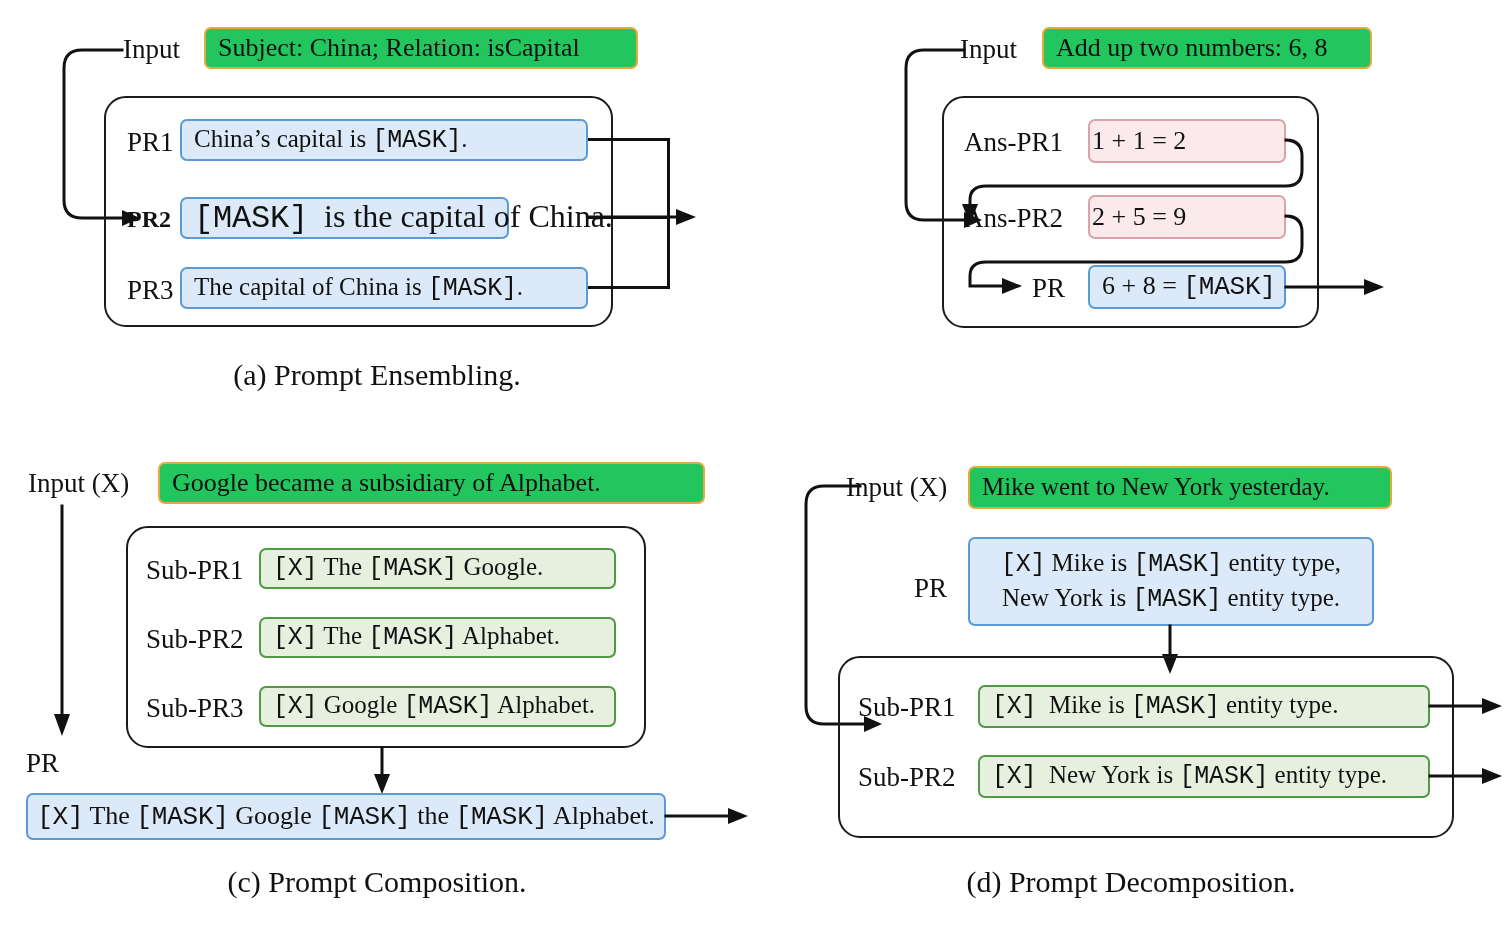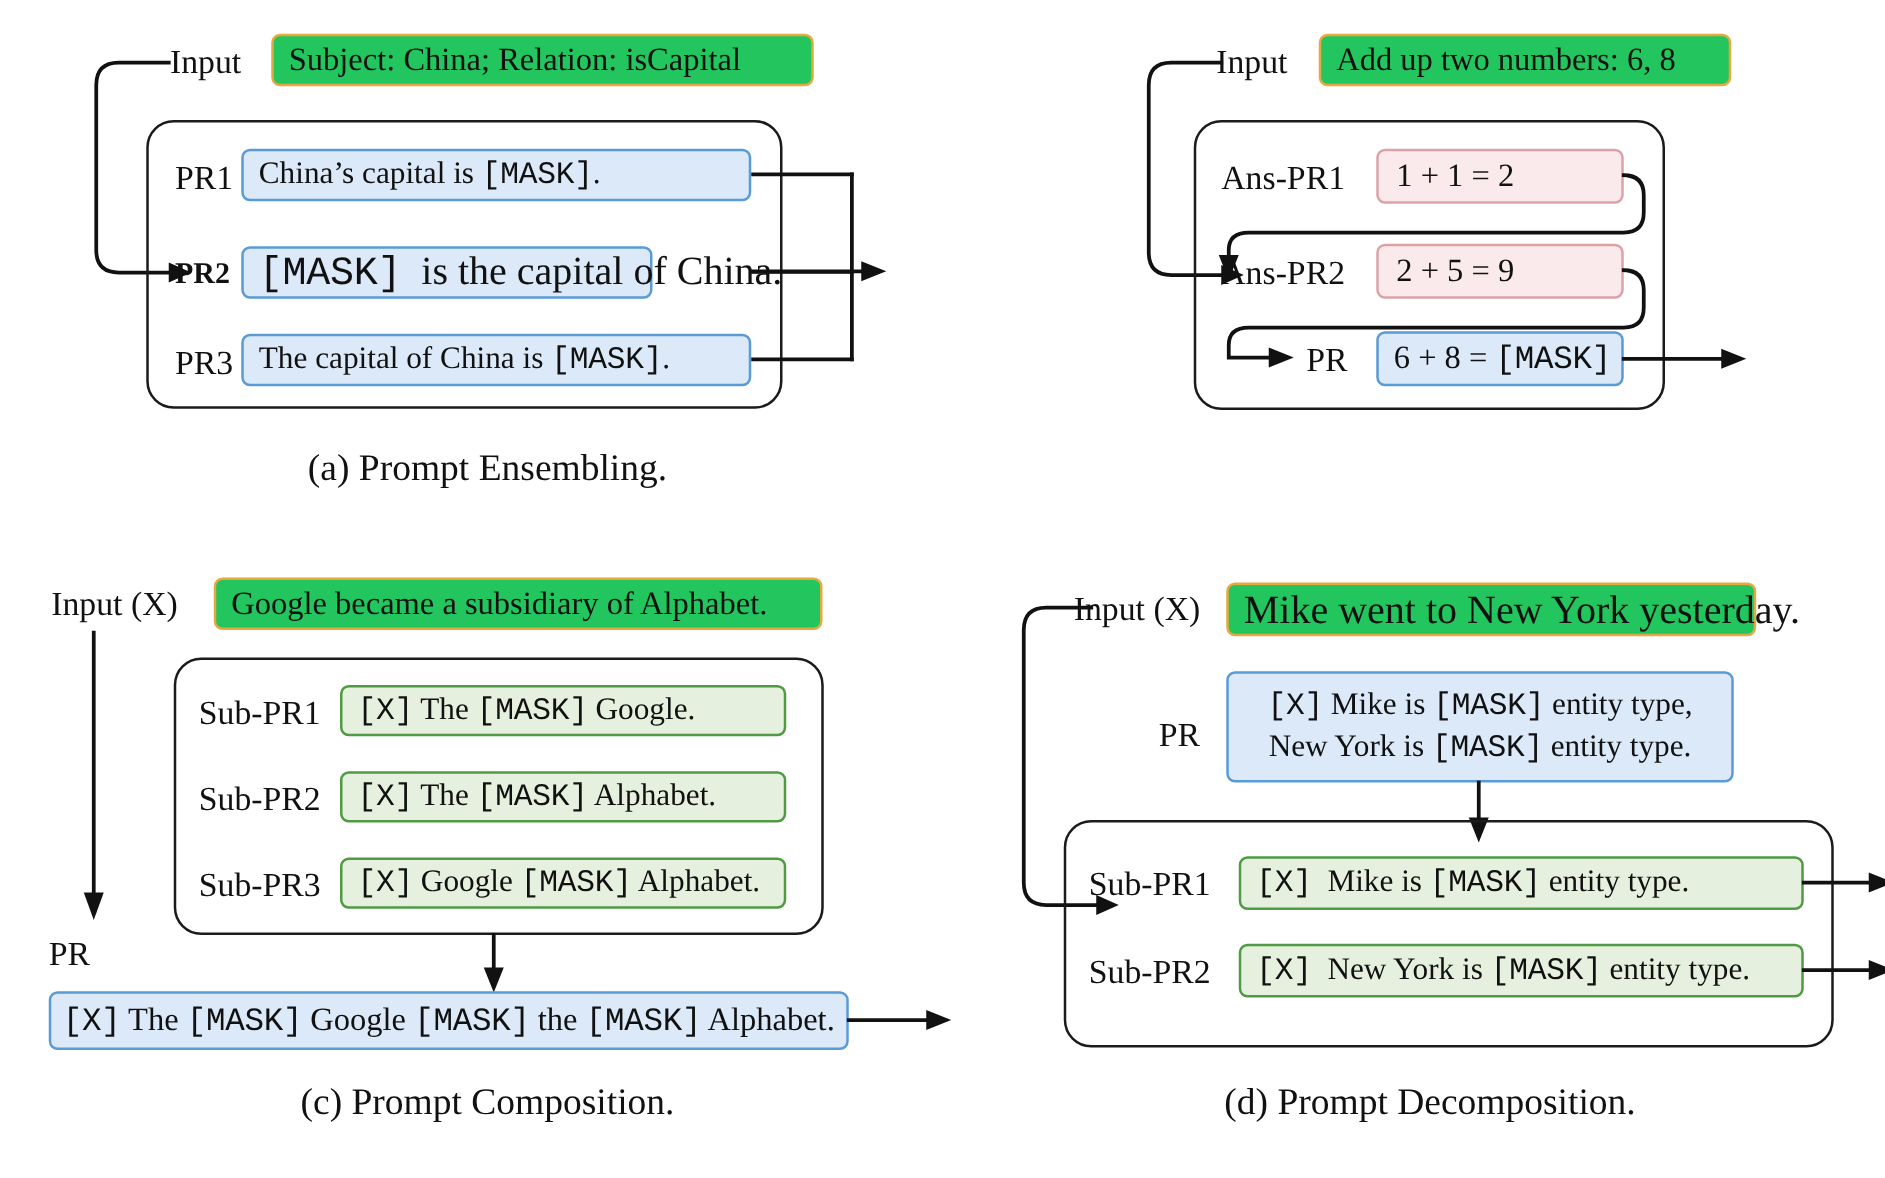"Input" .panel { margin-left: 13px -> none }
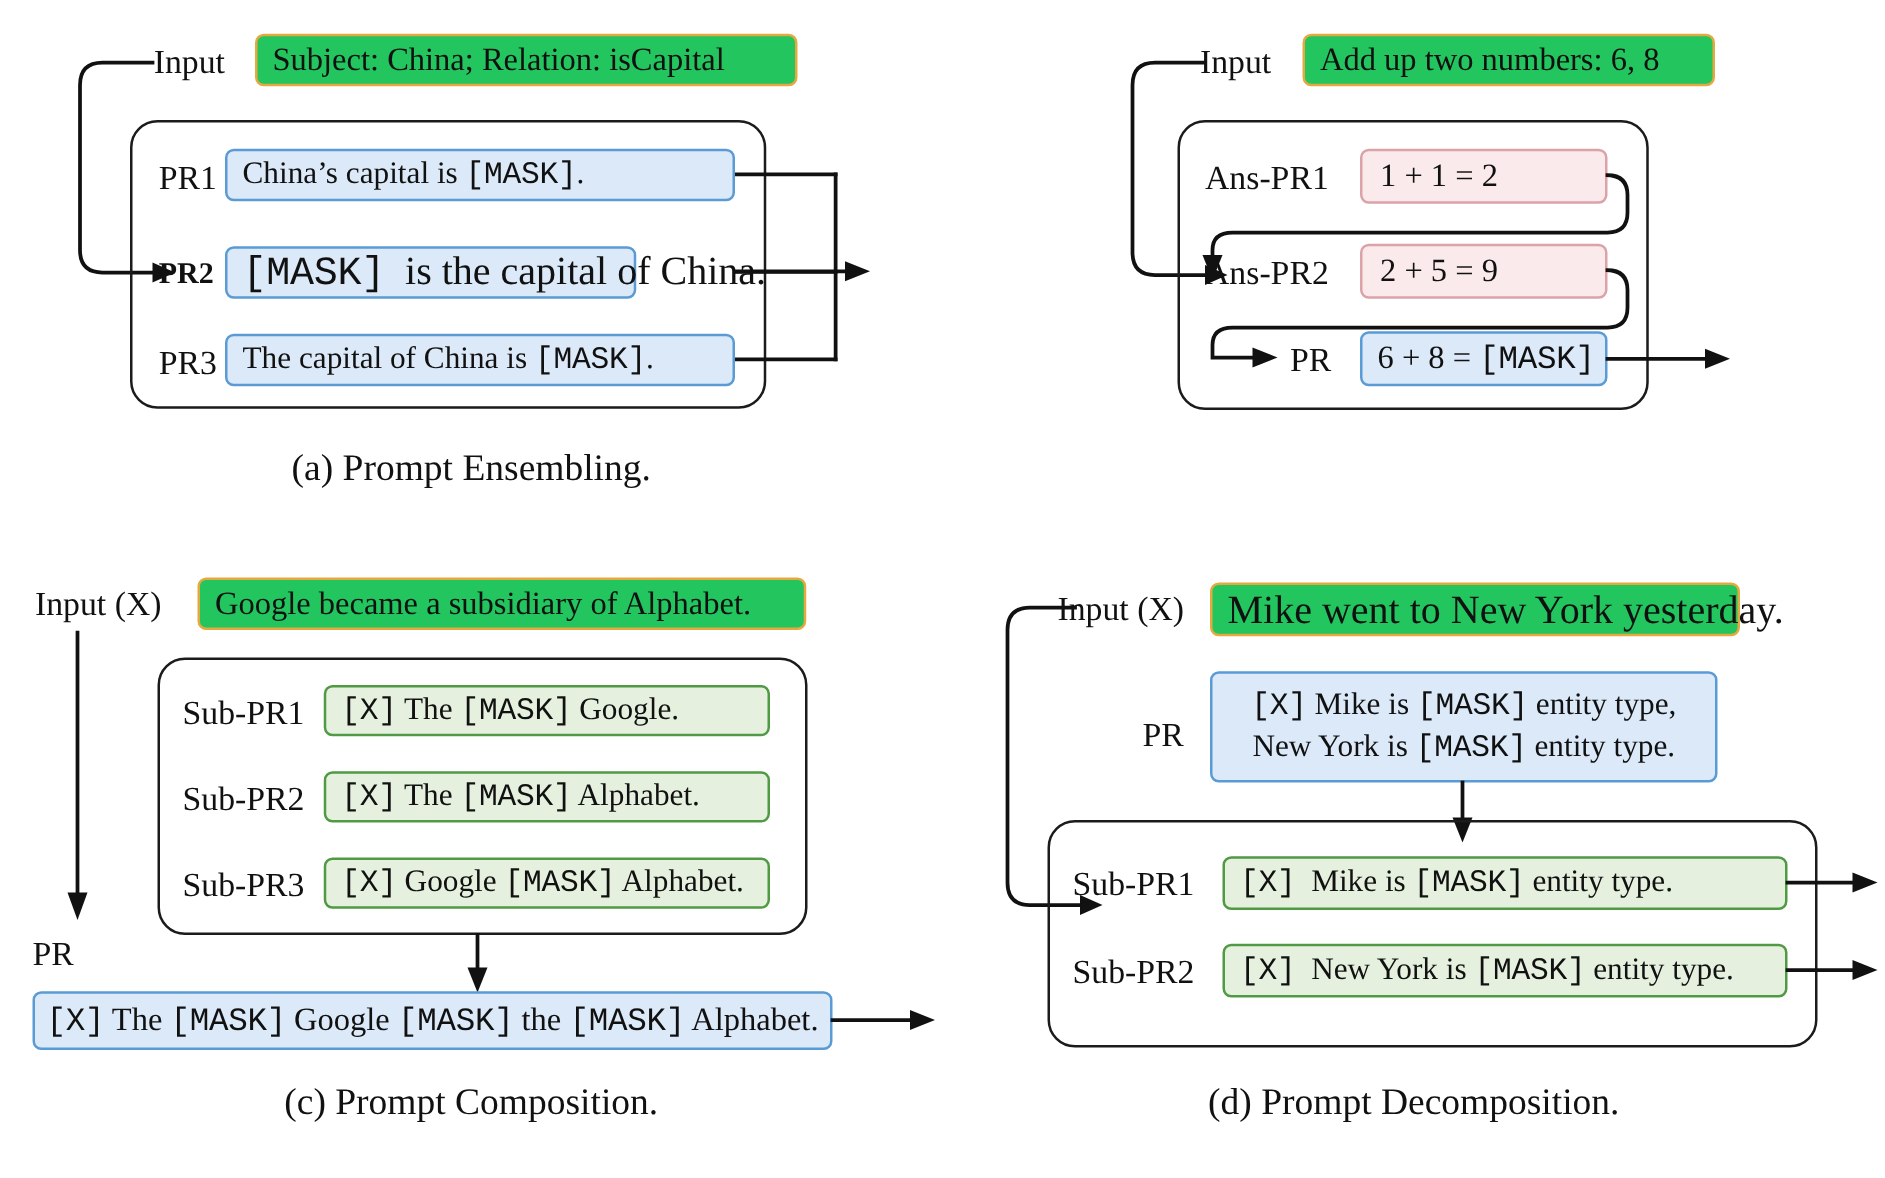"1 + 1 = 2" .chip-pink { padding: 0 14px -> 0 2px }
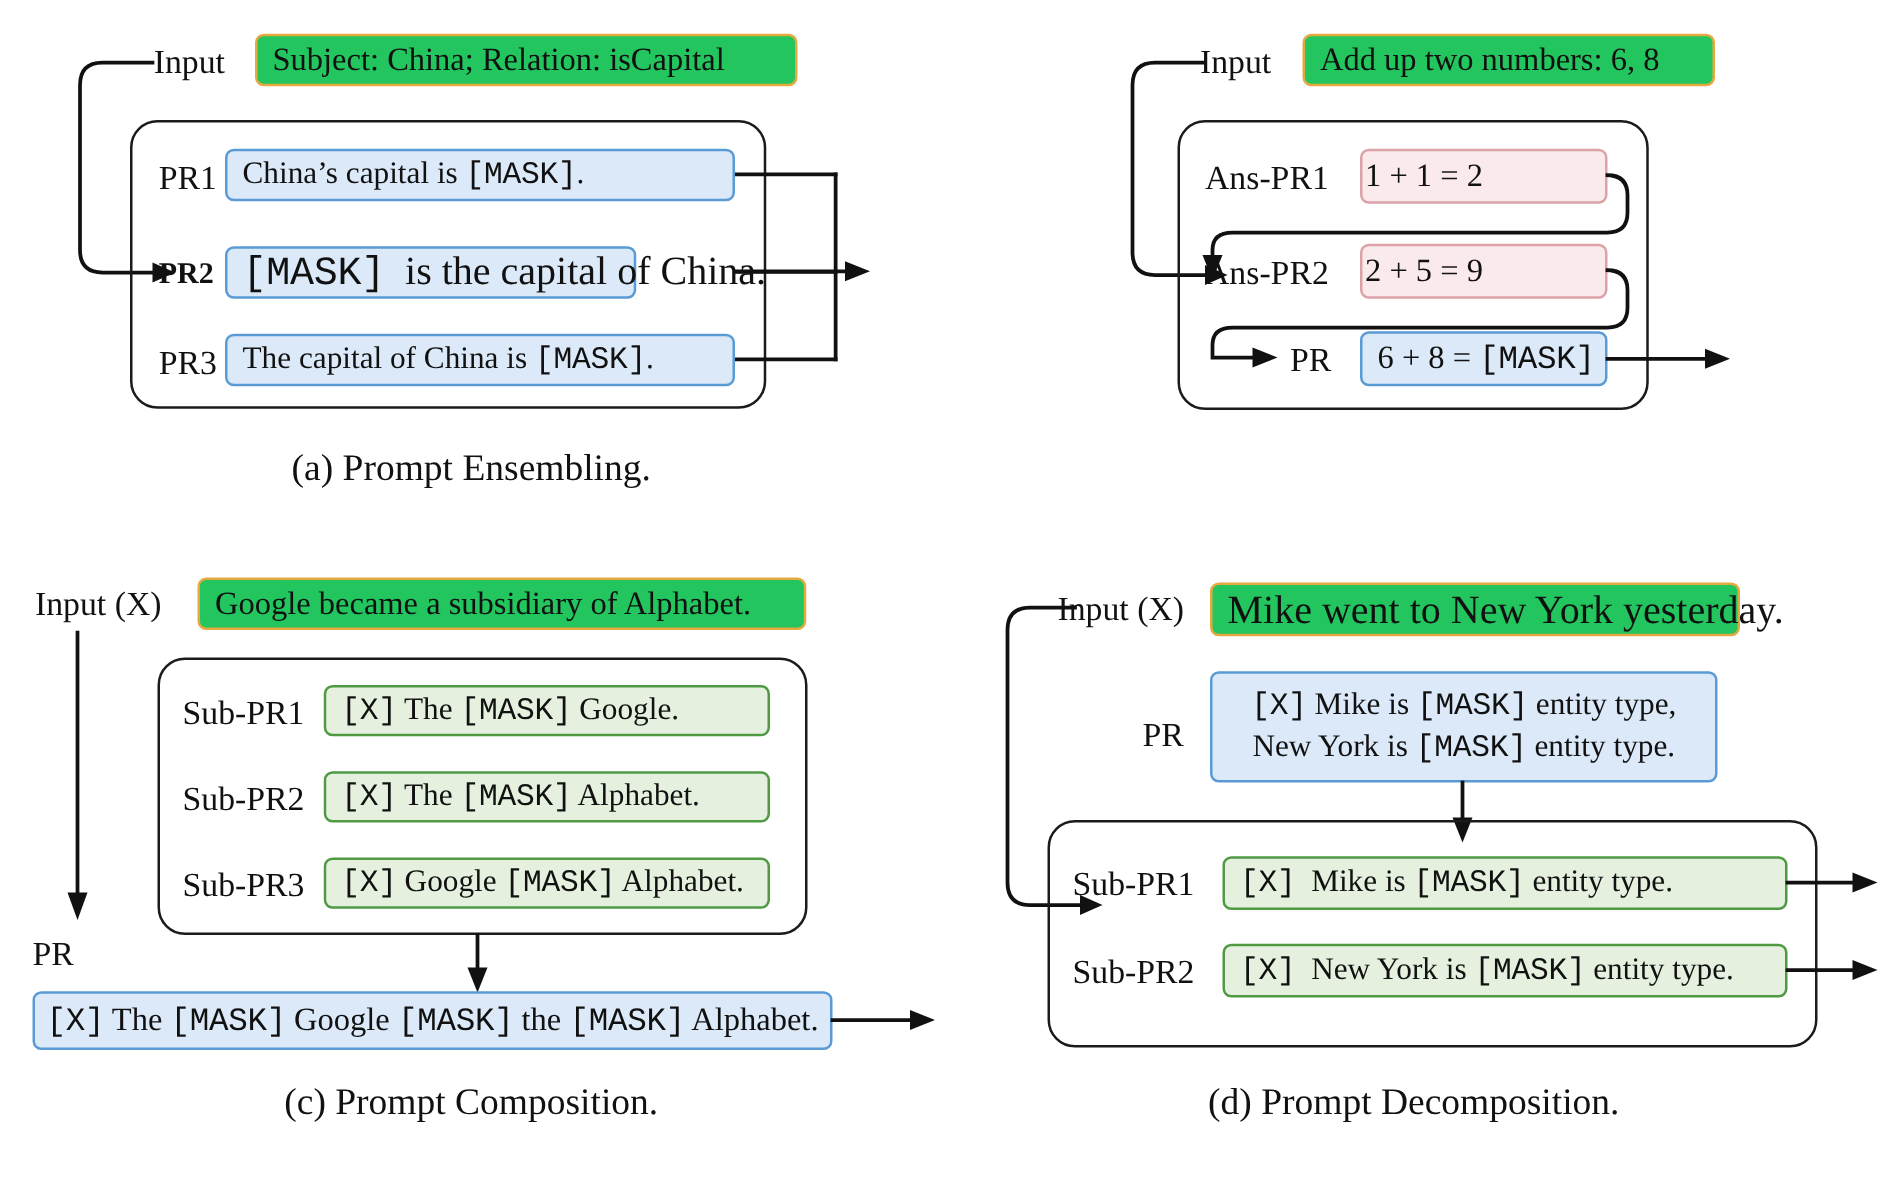"Google became a subsidiary of" div.chip { width: 487px -> 547px }
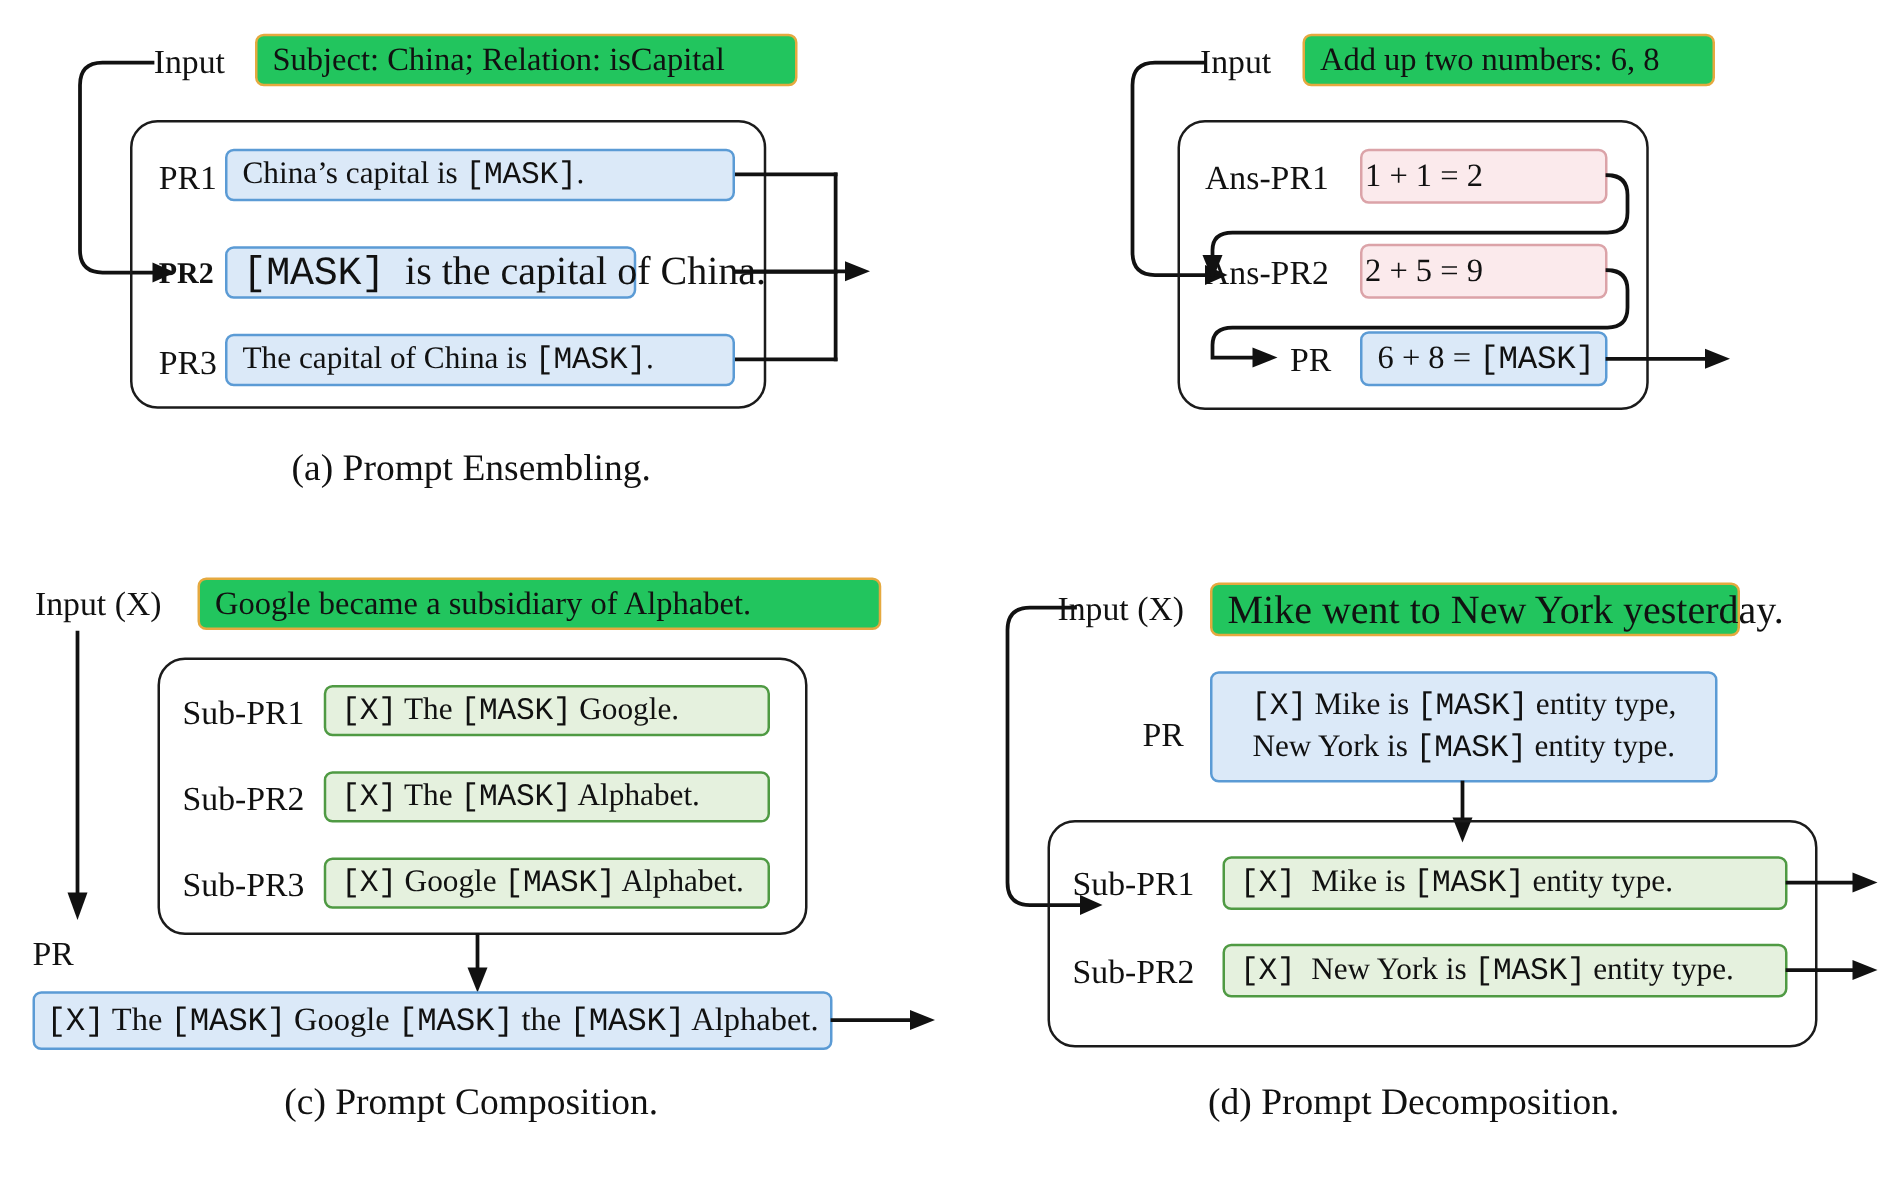"Mike went to New York" div.chip { font-size: 32px -> 25px }
